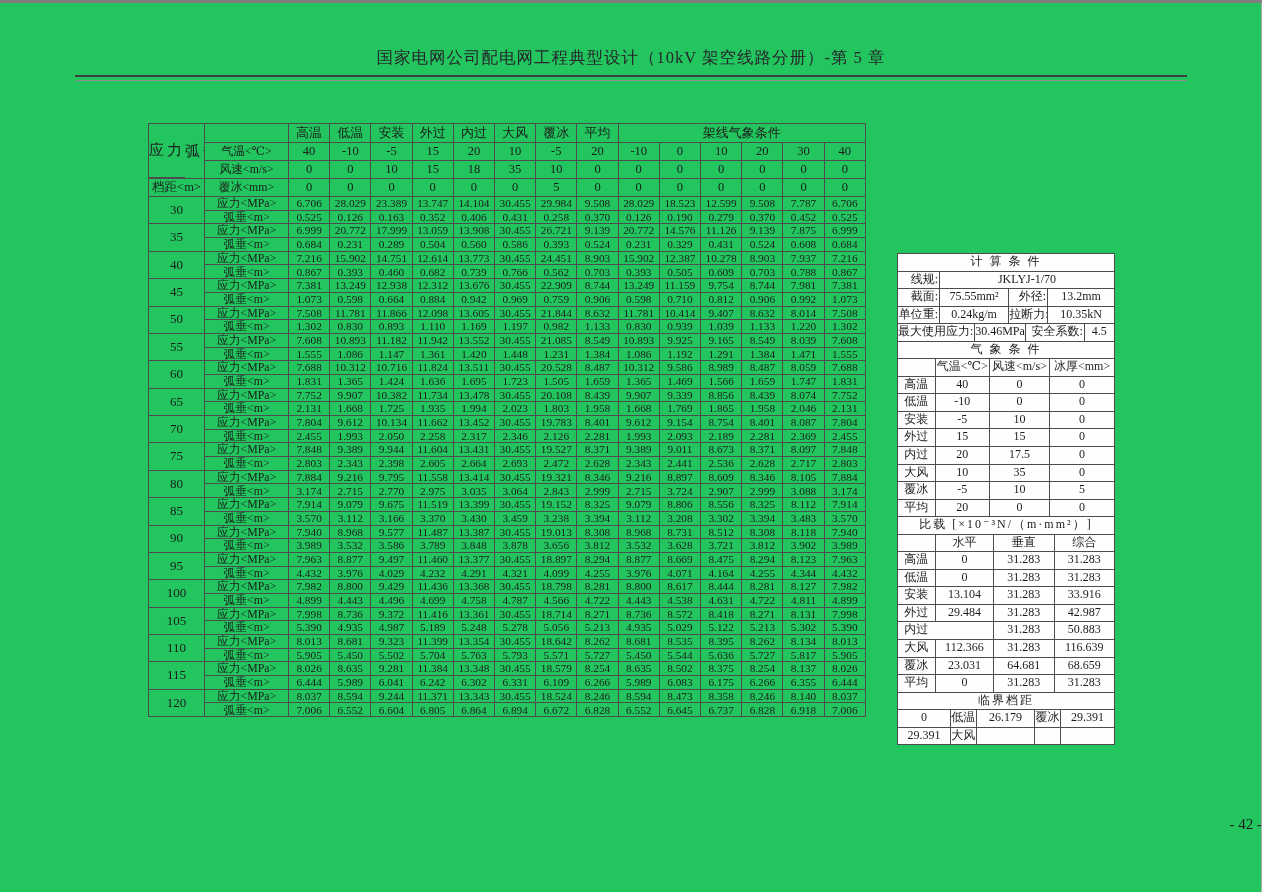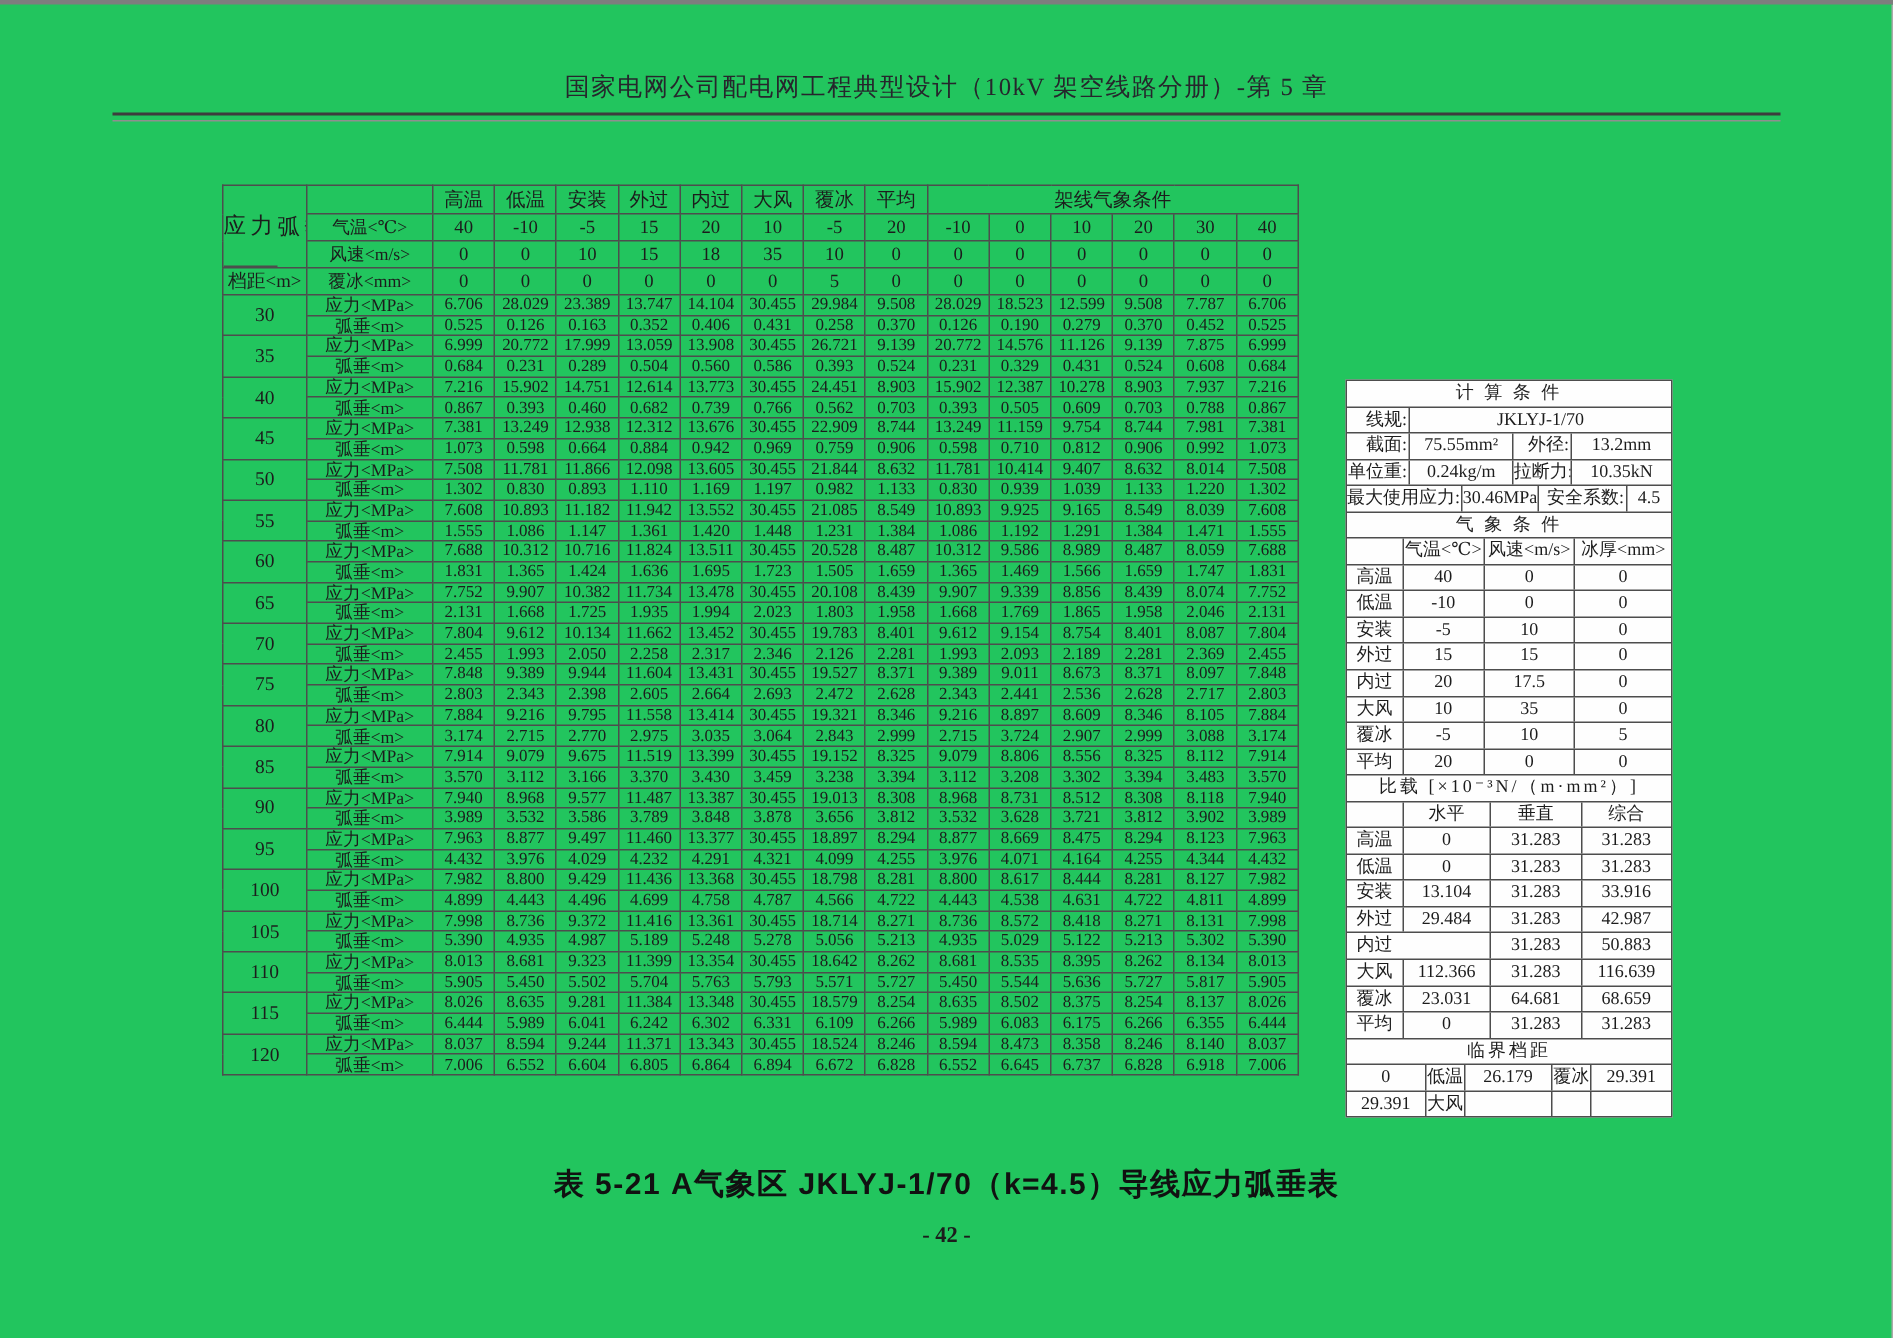"表 5-21 A气象区 JKLYJ-1/70（k=4.5）导线应力弧垂表" div.caption { html: <div>表 5-21 A气象区 JKLYJ-1/70（k=4.5）导线应力弧垂表</div> -> none }
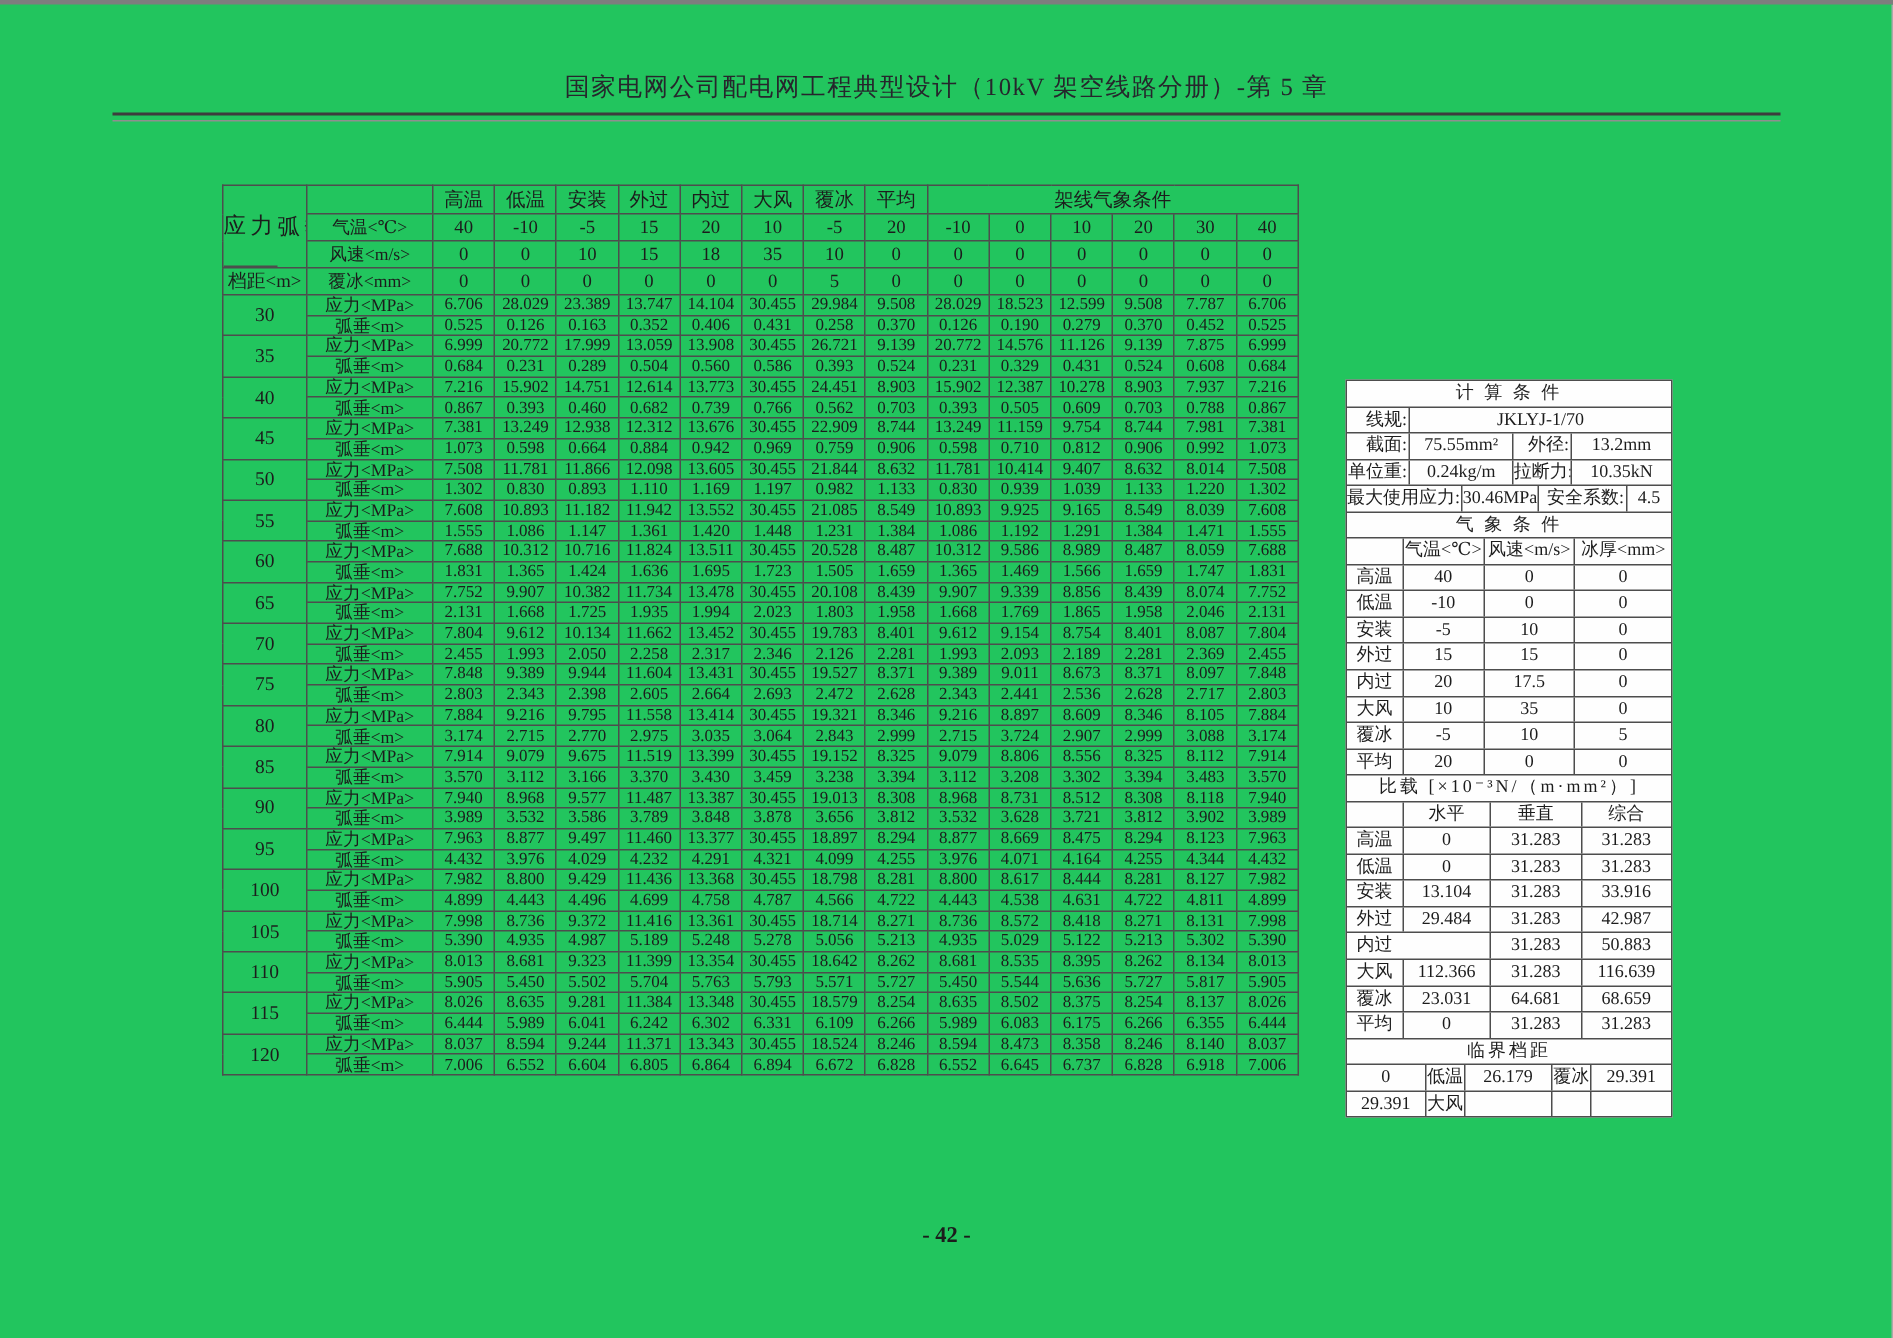"- 42 -" .page-num { font-weight: bold -> none; text-align: center -> right }
